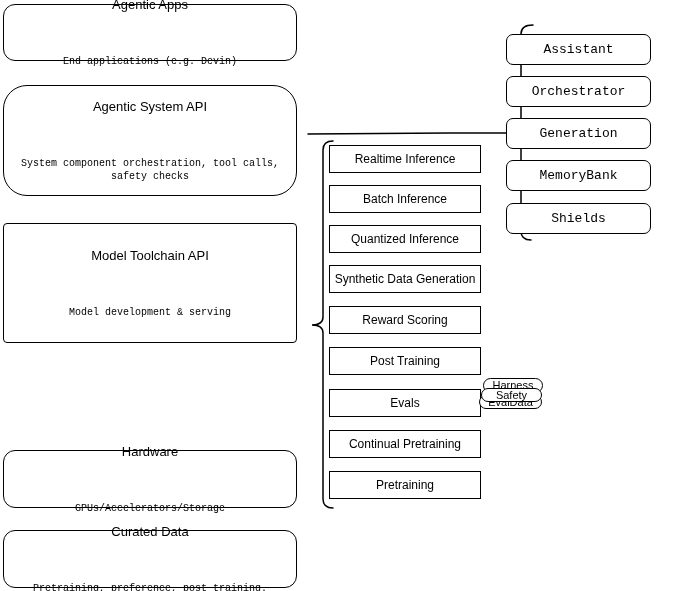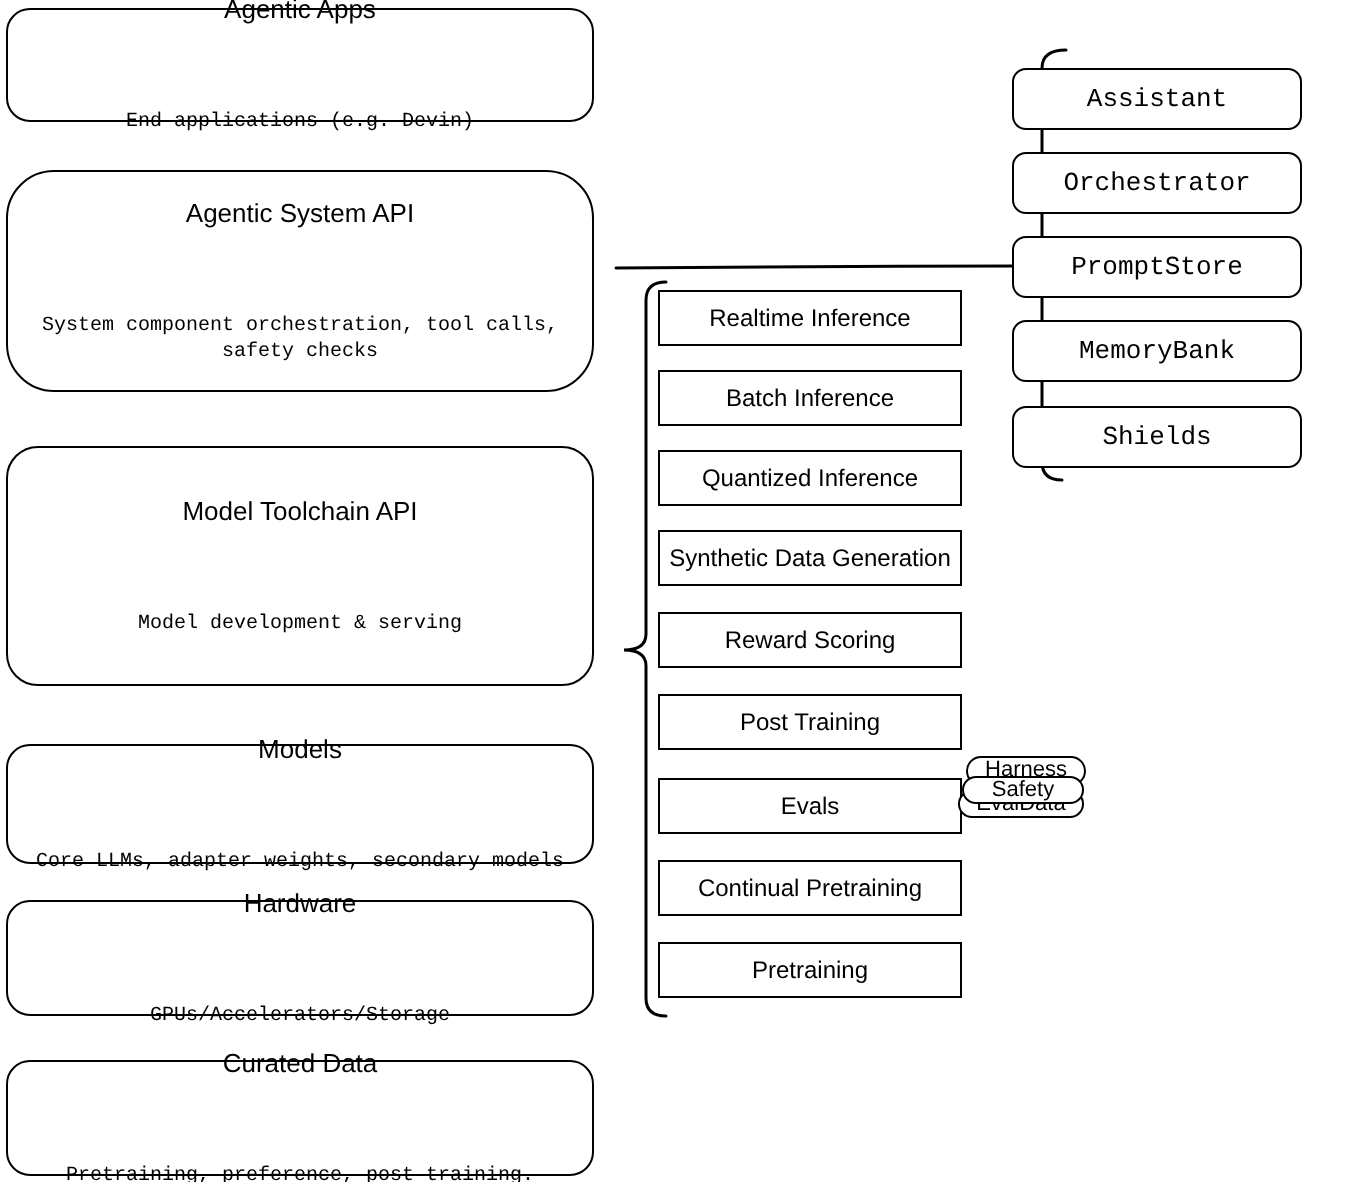"PromptStore" span.label { text: PromptStore -> Generation }
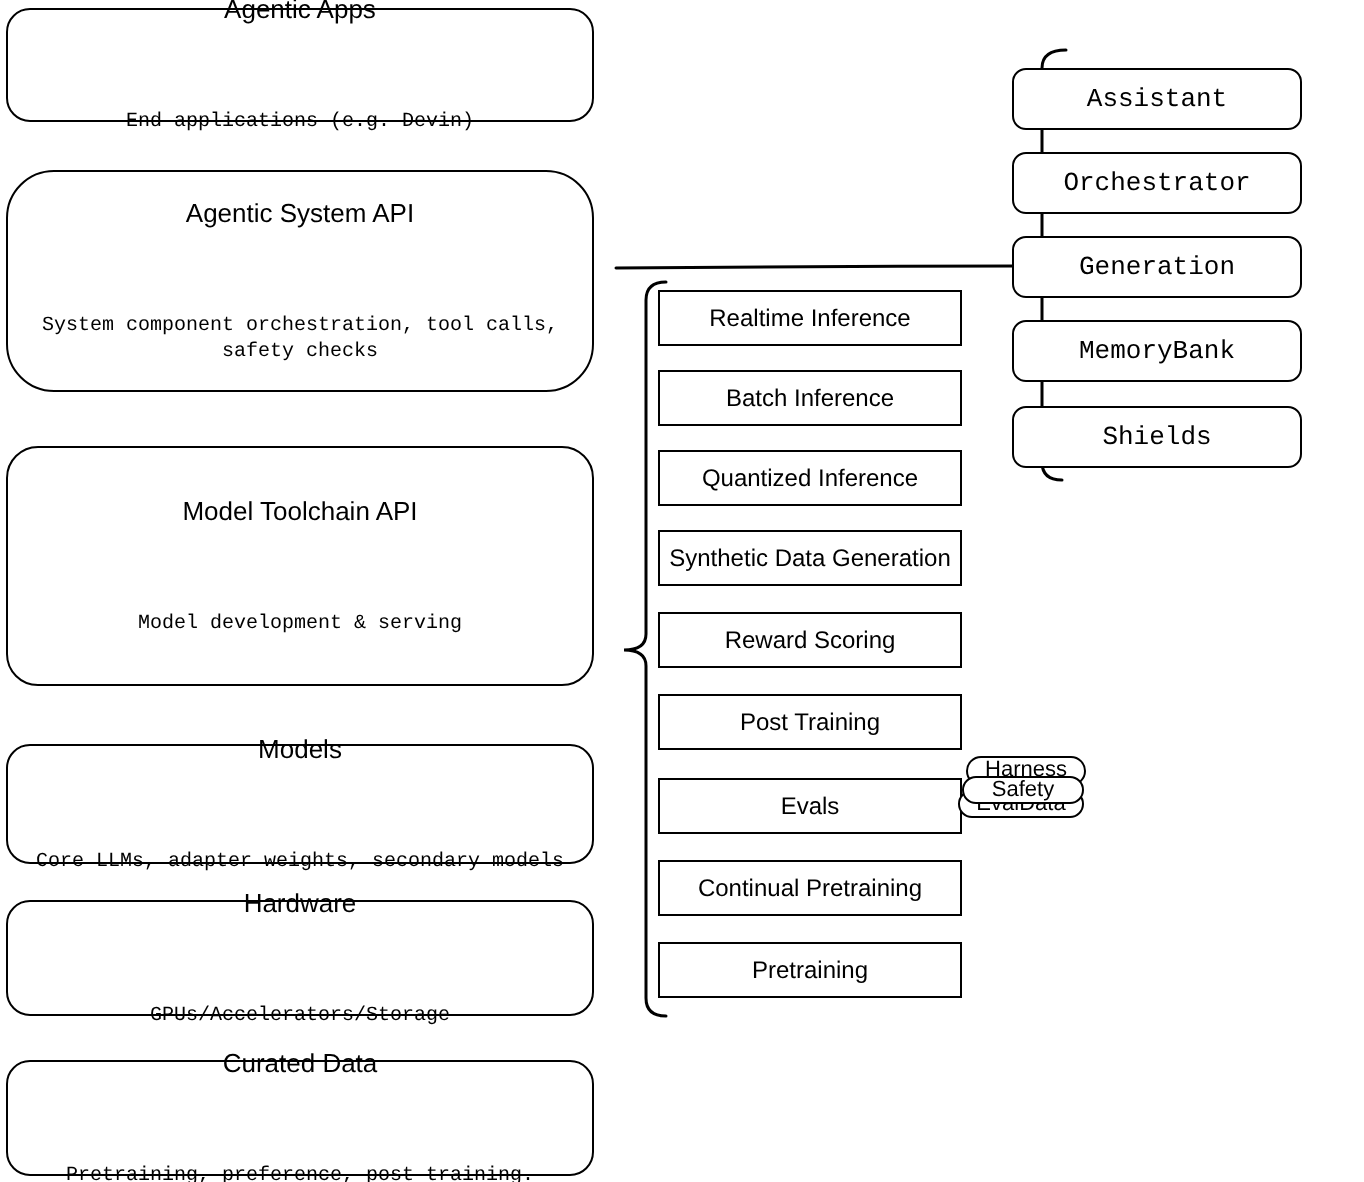"Model Toolchain API" div.node { border-radius: 16px -> 4px }
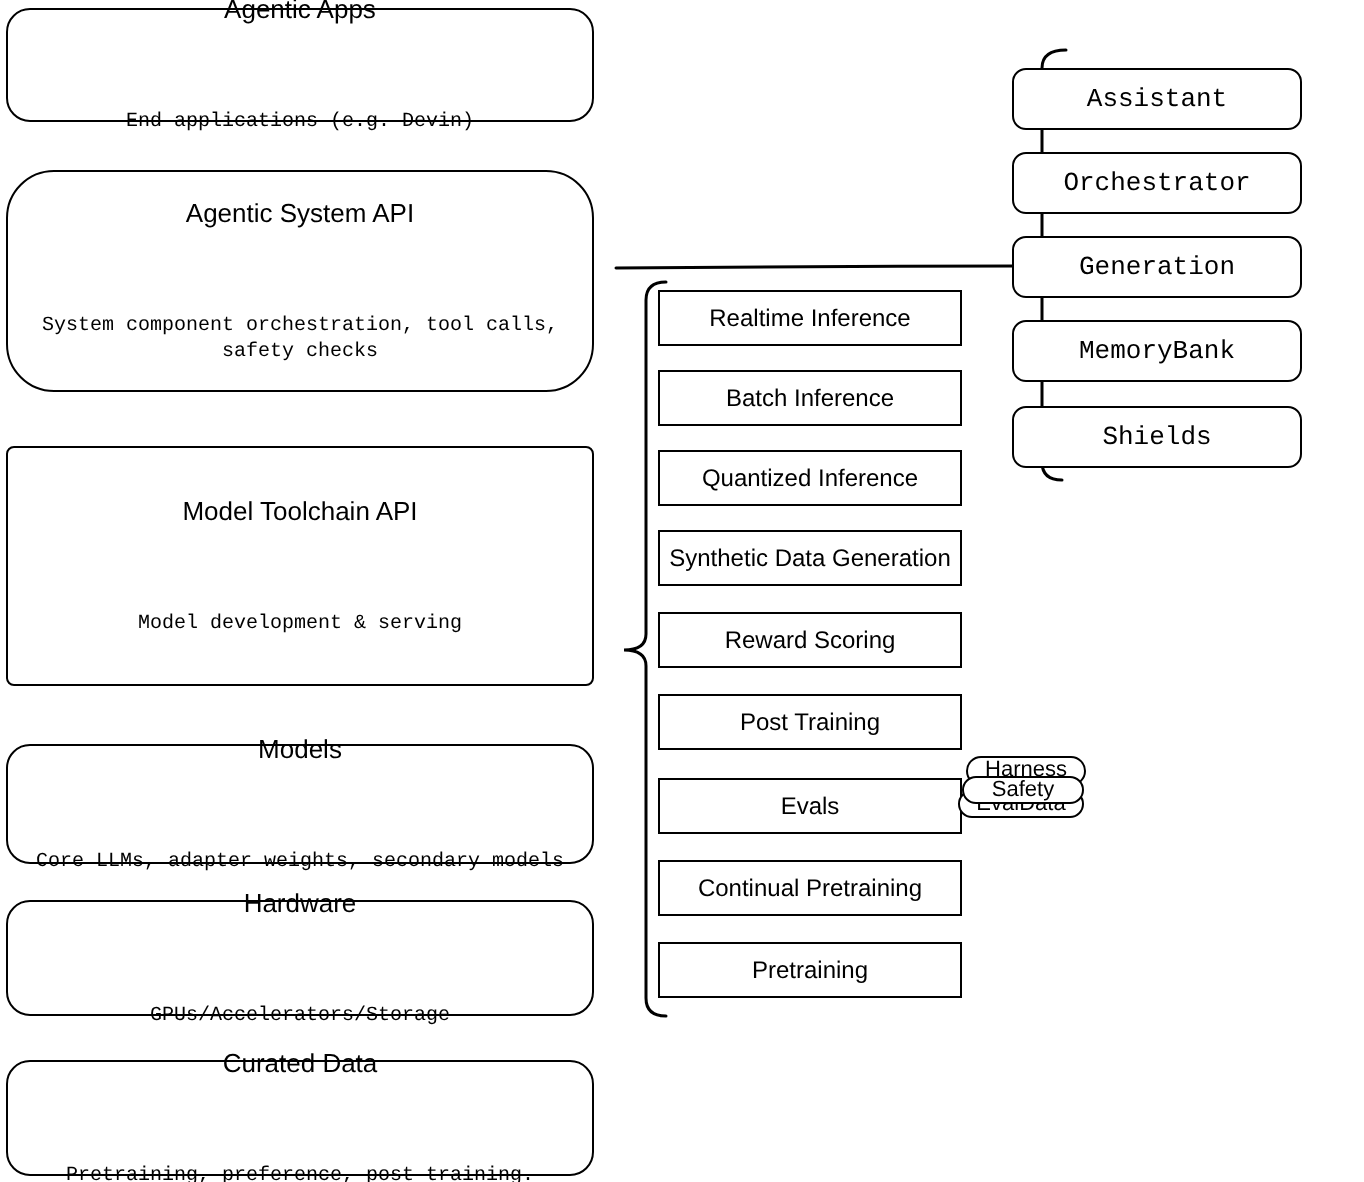"Models" div.node { html: <div> <span>Models</span> <span>Core LLMs, adapter weights, secondary models</span> </div> -> none }
